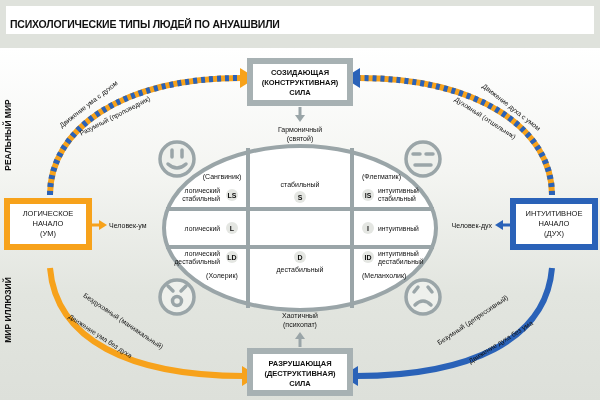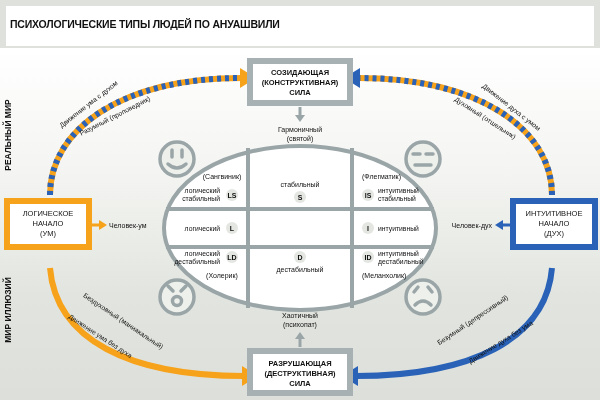"ПСИХОЛОГИЧЕСКИЕ ТИПЫ ЛЮДЕЙ ПО АНУАШВИЛИ" .title-bar { height: 40px -> 28px }
